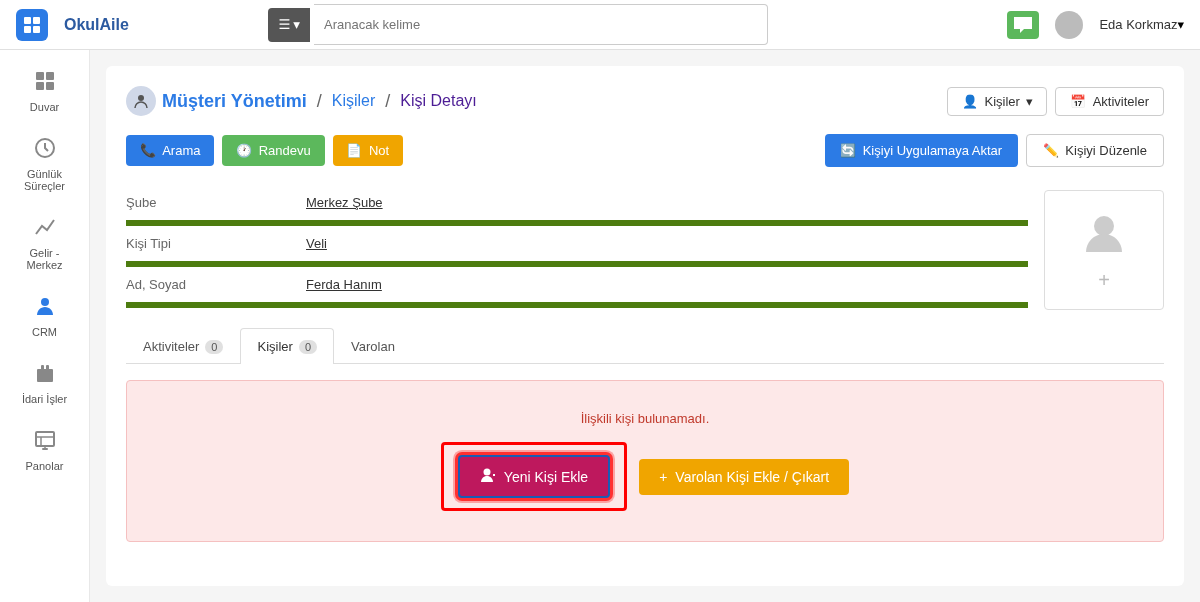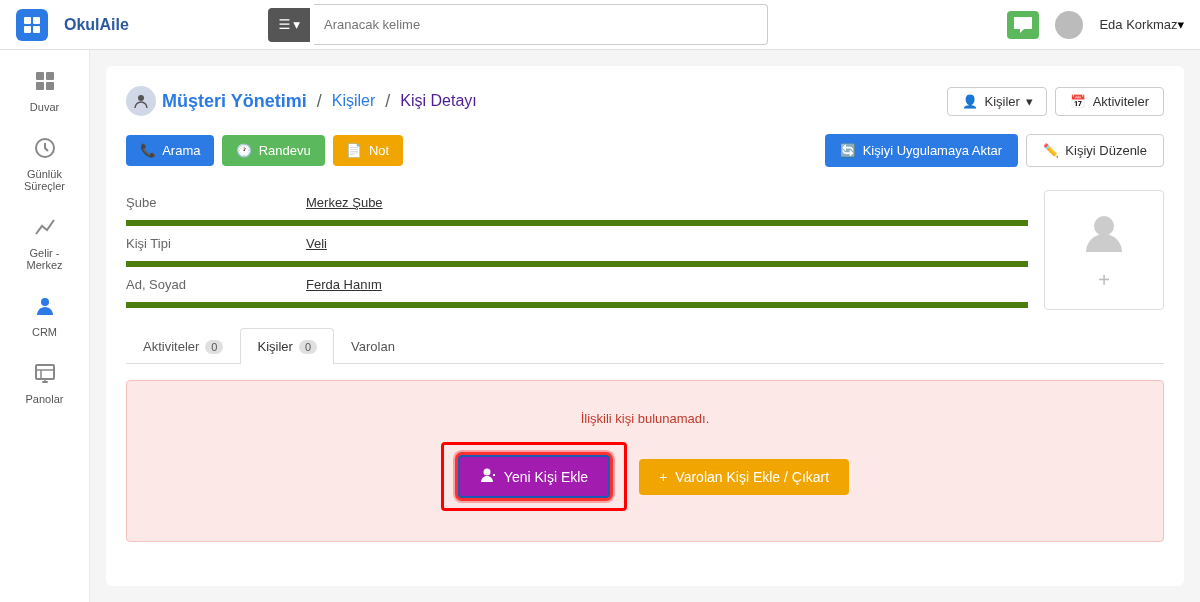"İdari İşler" div.sidebar-item { html: none -> <div> <span> <svg> <rect></rect> <rect></rect> <rect></rect> </svg> </span> <span>İdari İşler</span> </div> }
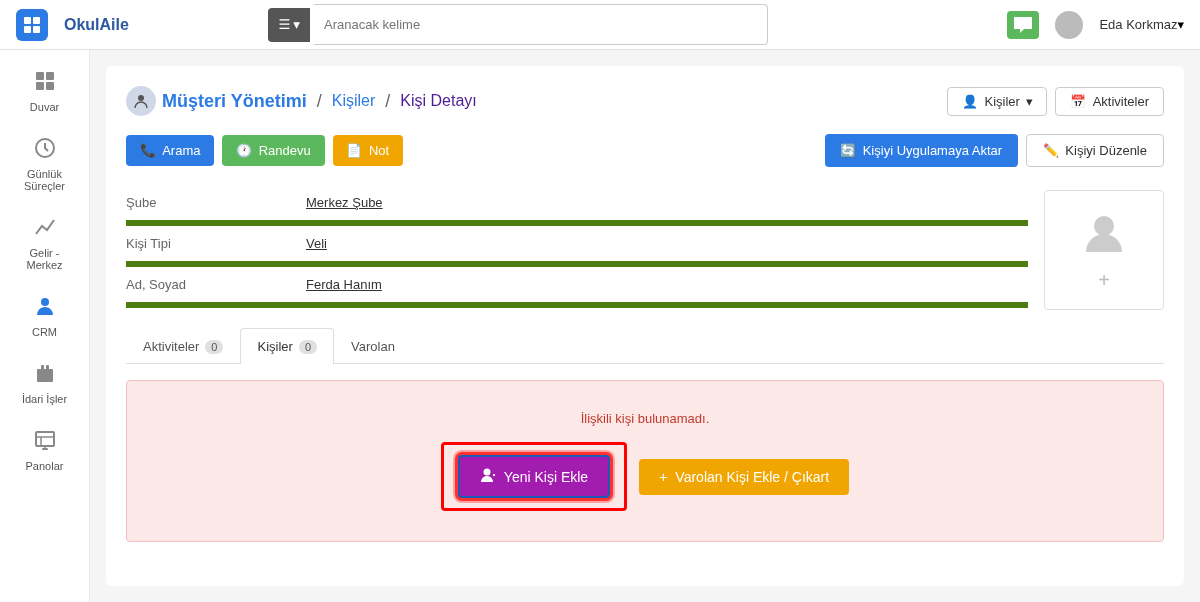"Yeni Kişi Ekle" .btn-new-kisi { background: #a21caf -> #be185d }
